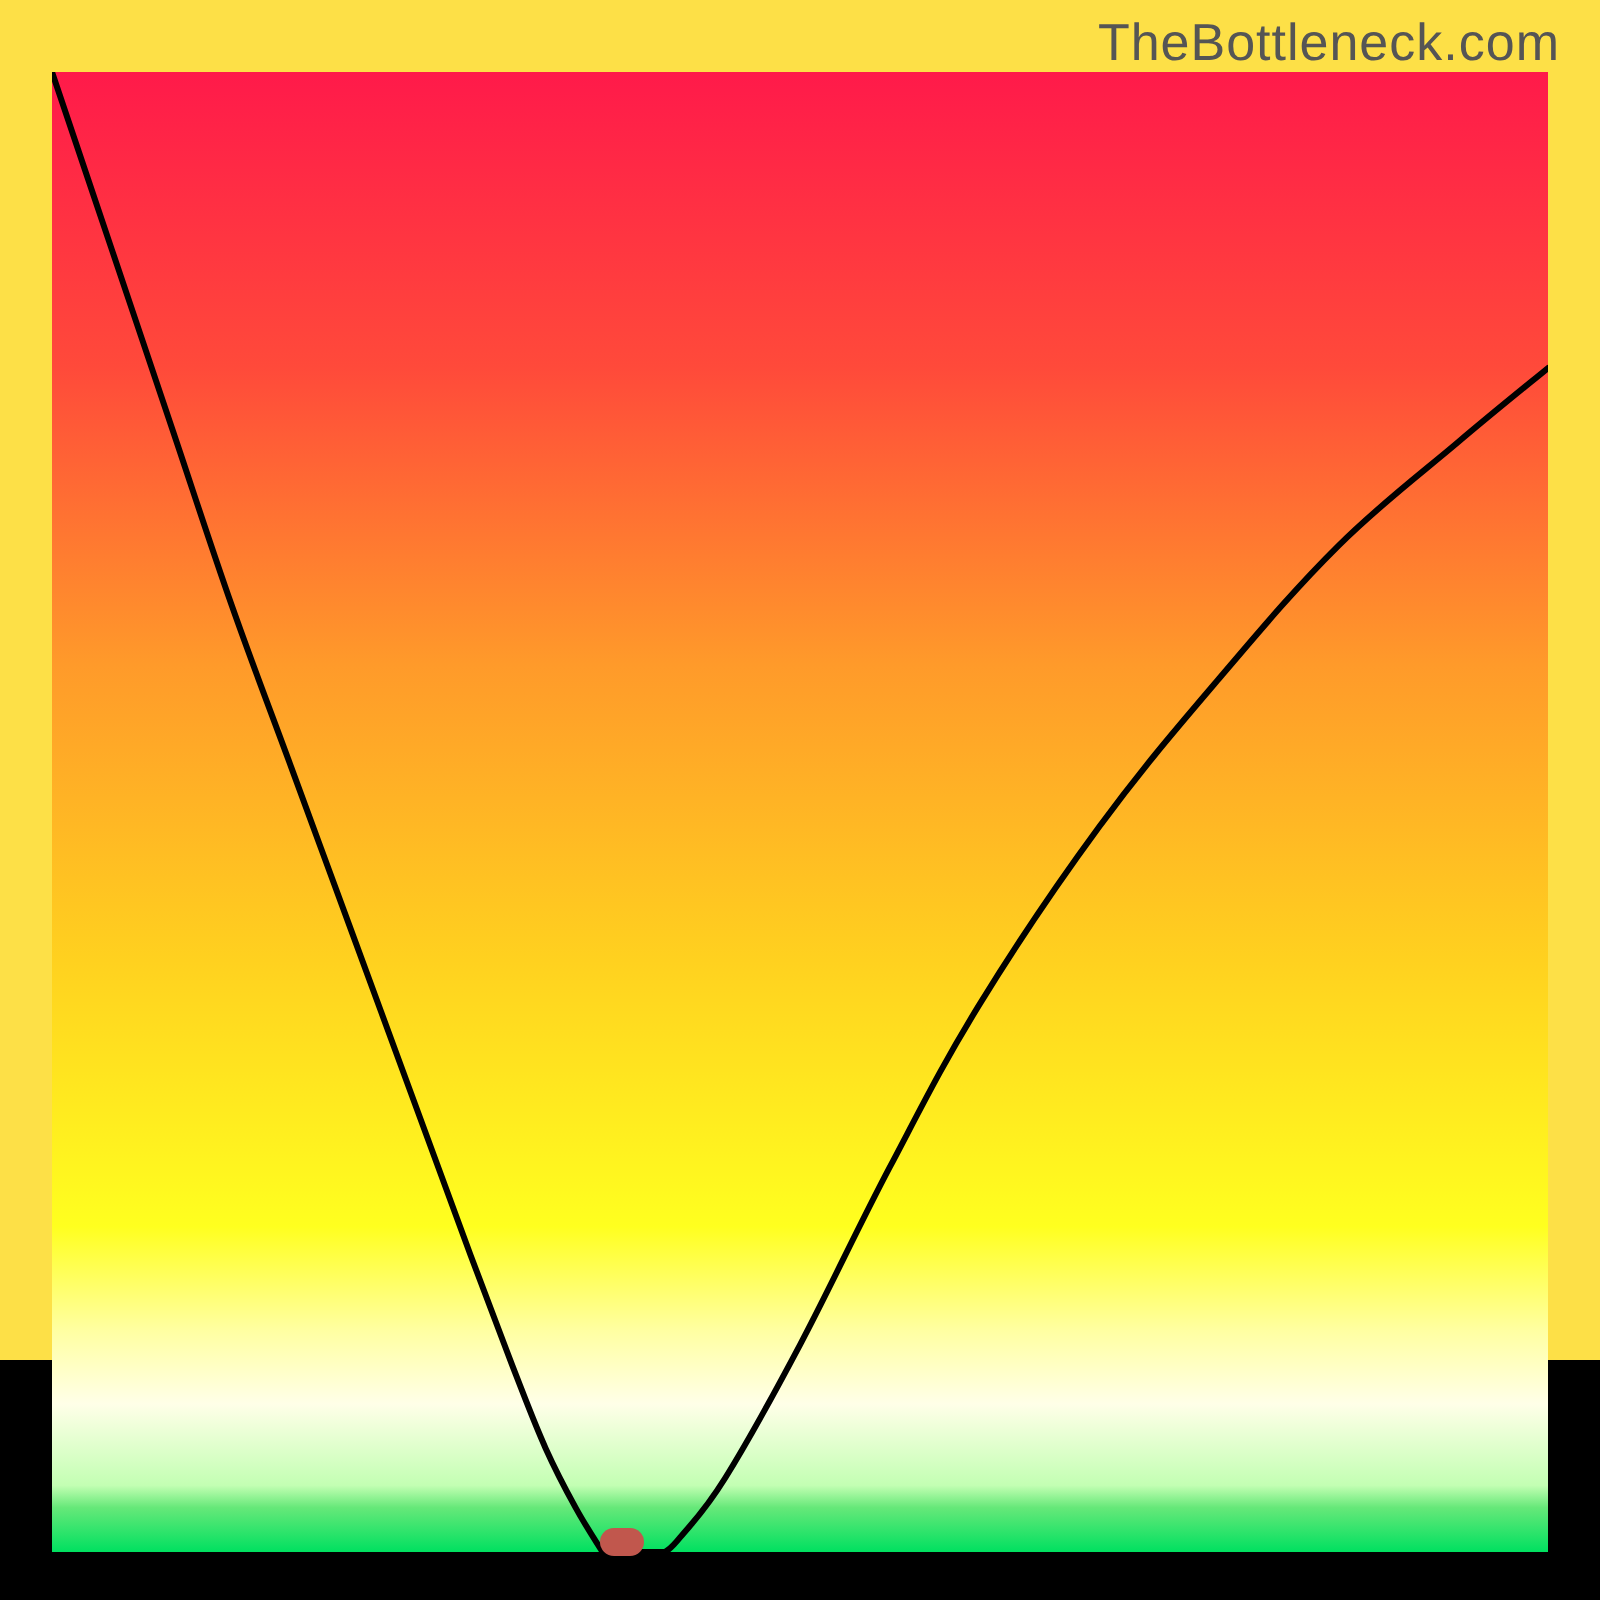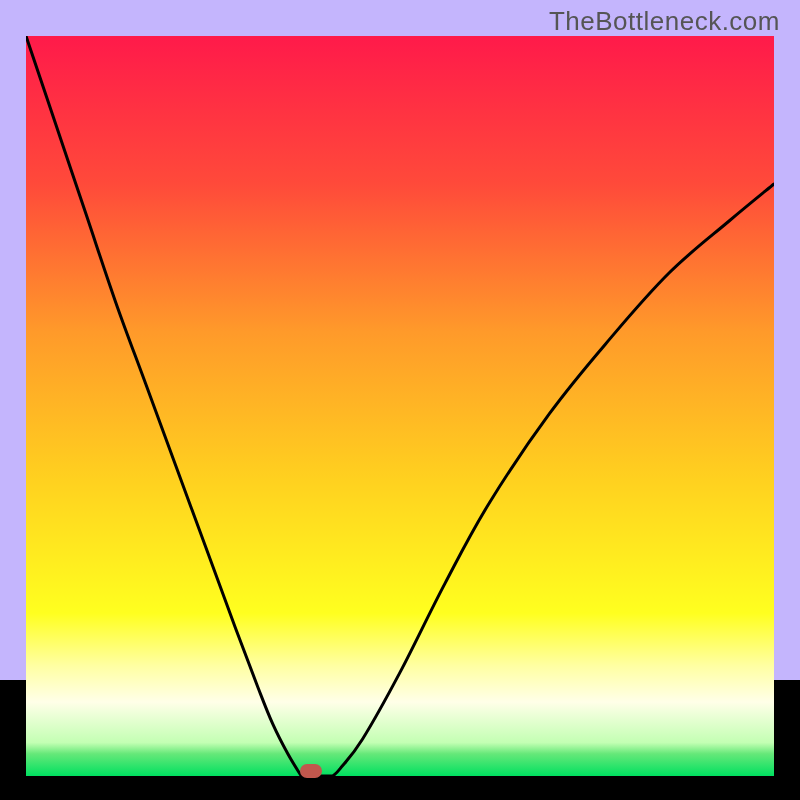"TheBottleneck.com" .frame { background: #c4b5fd -> #fde047 }
